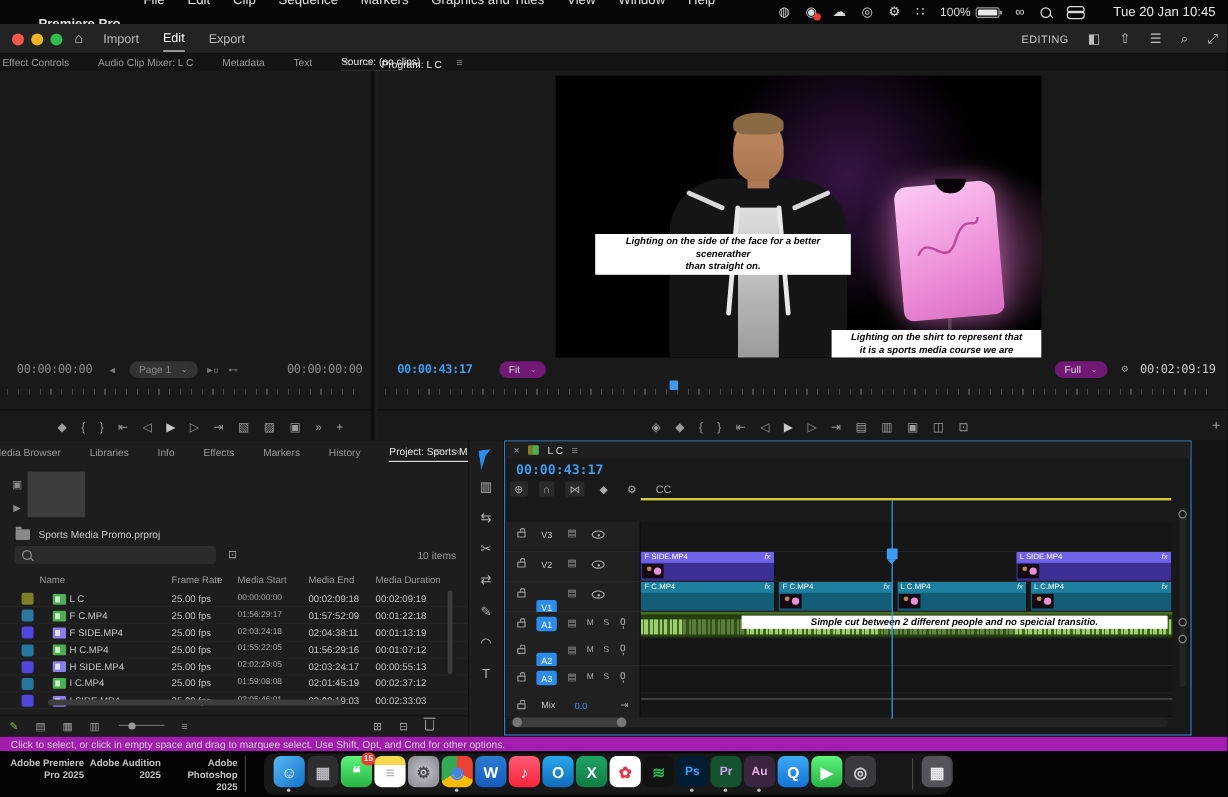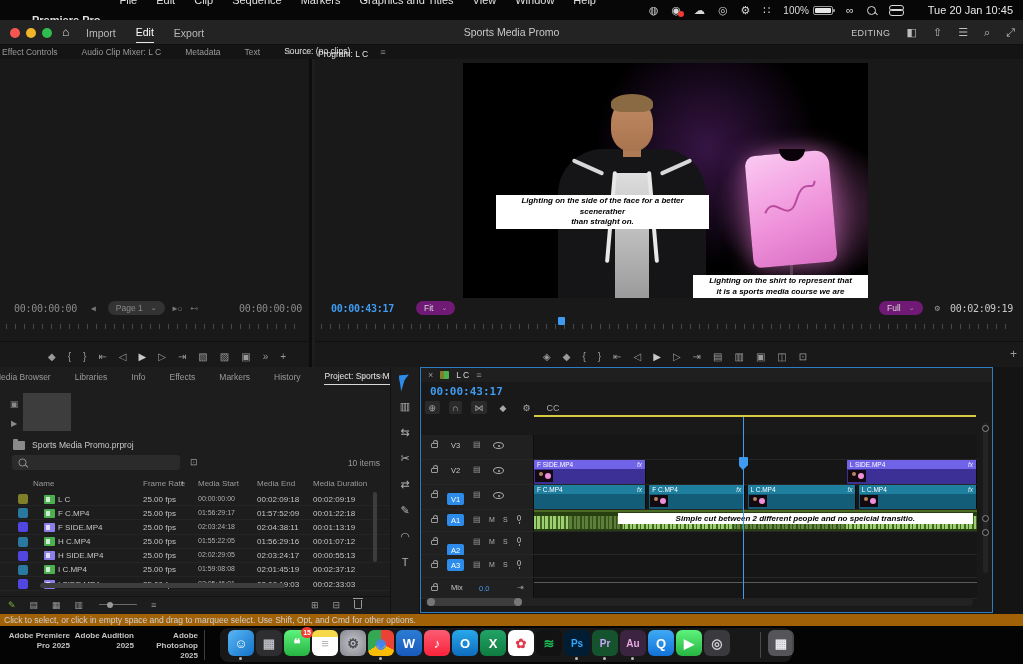"Sports Media Promo" div { html: <div>Sports Media Promo</div> -> none }
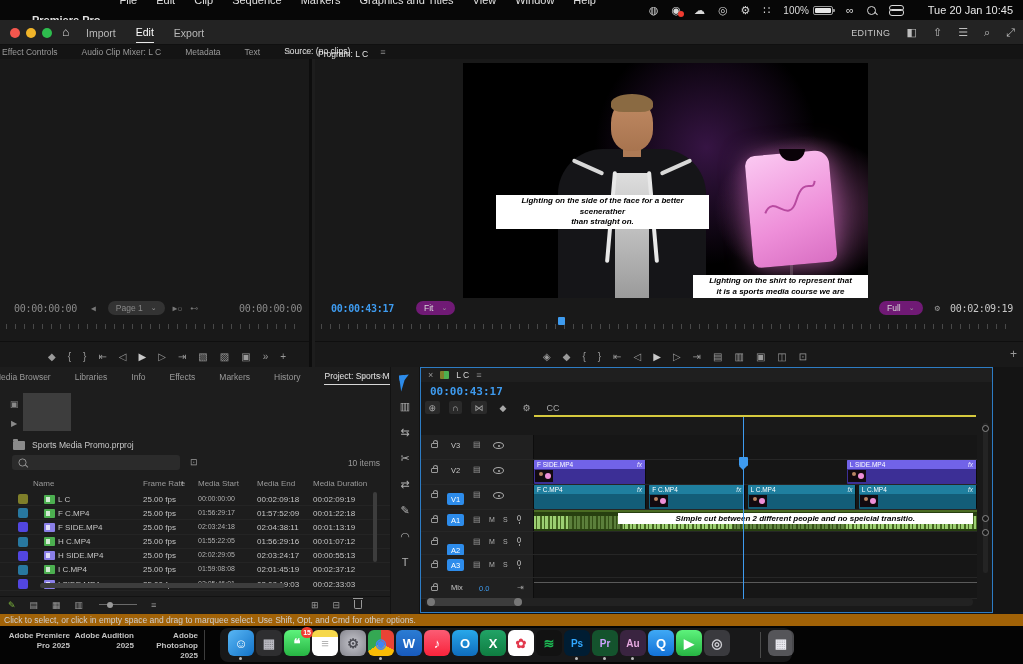"V1" span.tname { top: 8px -> 15px }
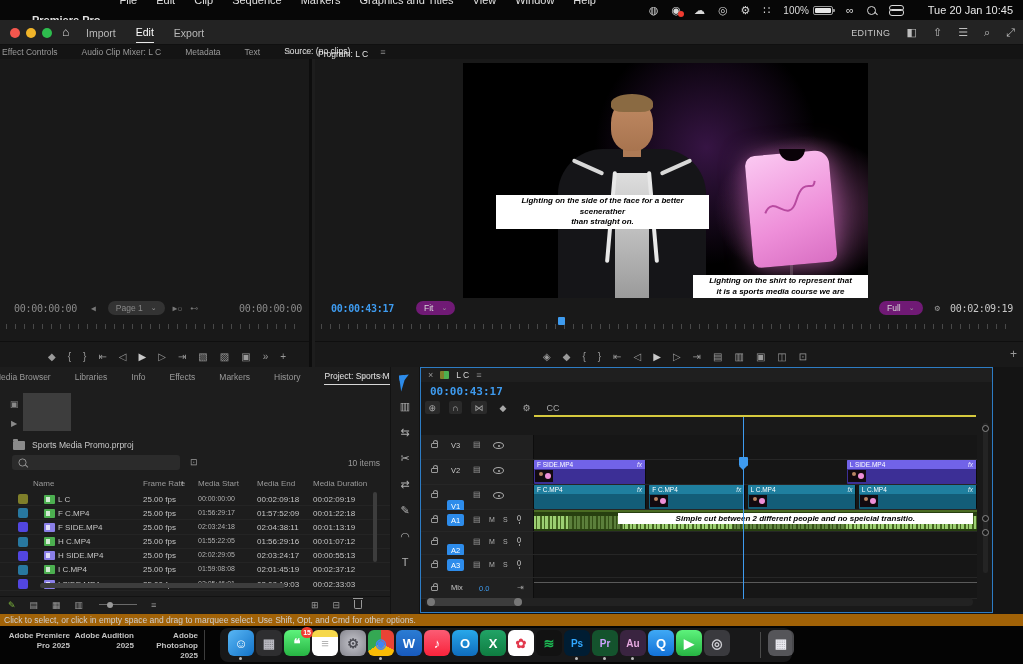"Click to select, or click" #status-bar { background: #a16207 -> #a21caf; padding-left: 4px -> 9px }
